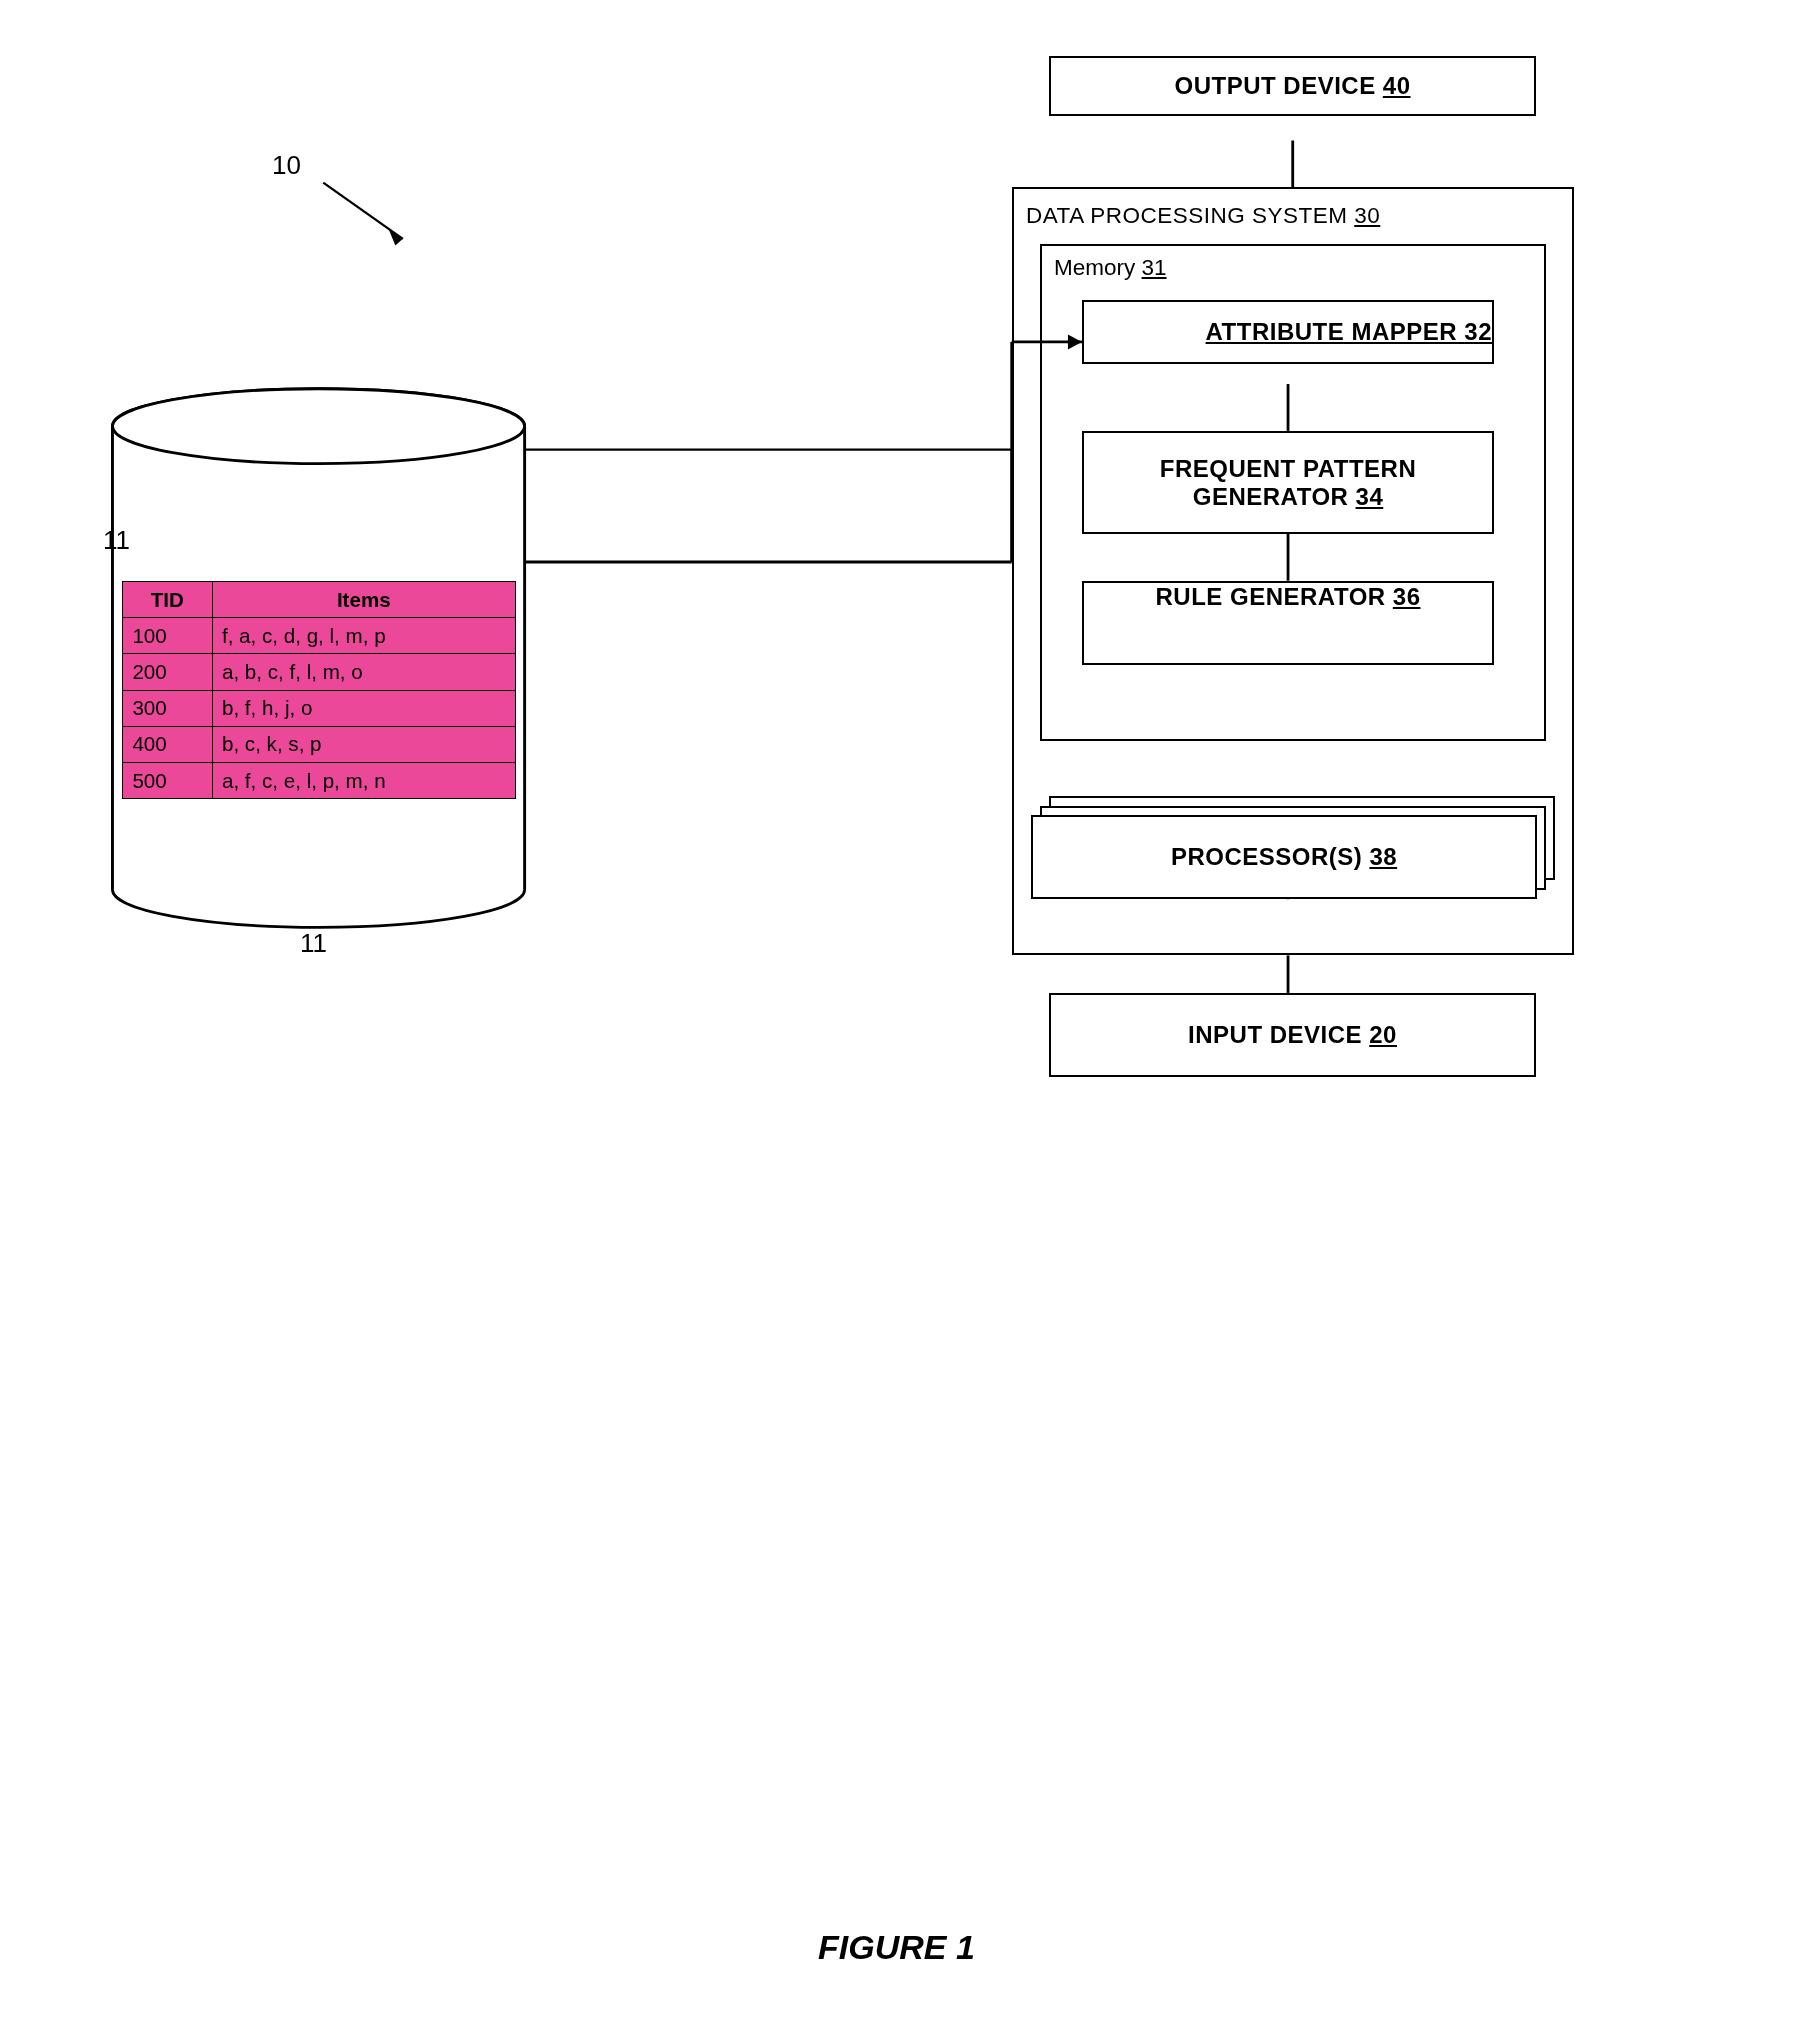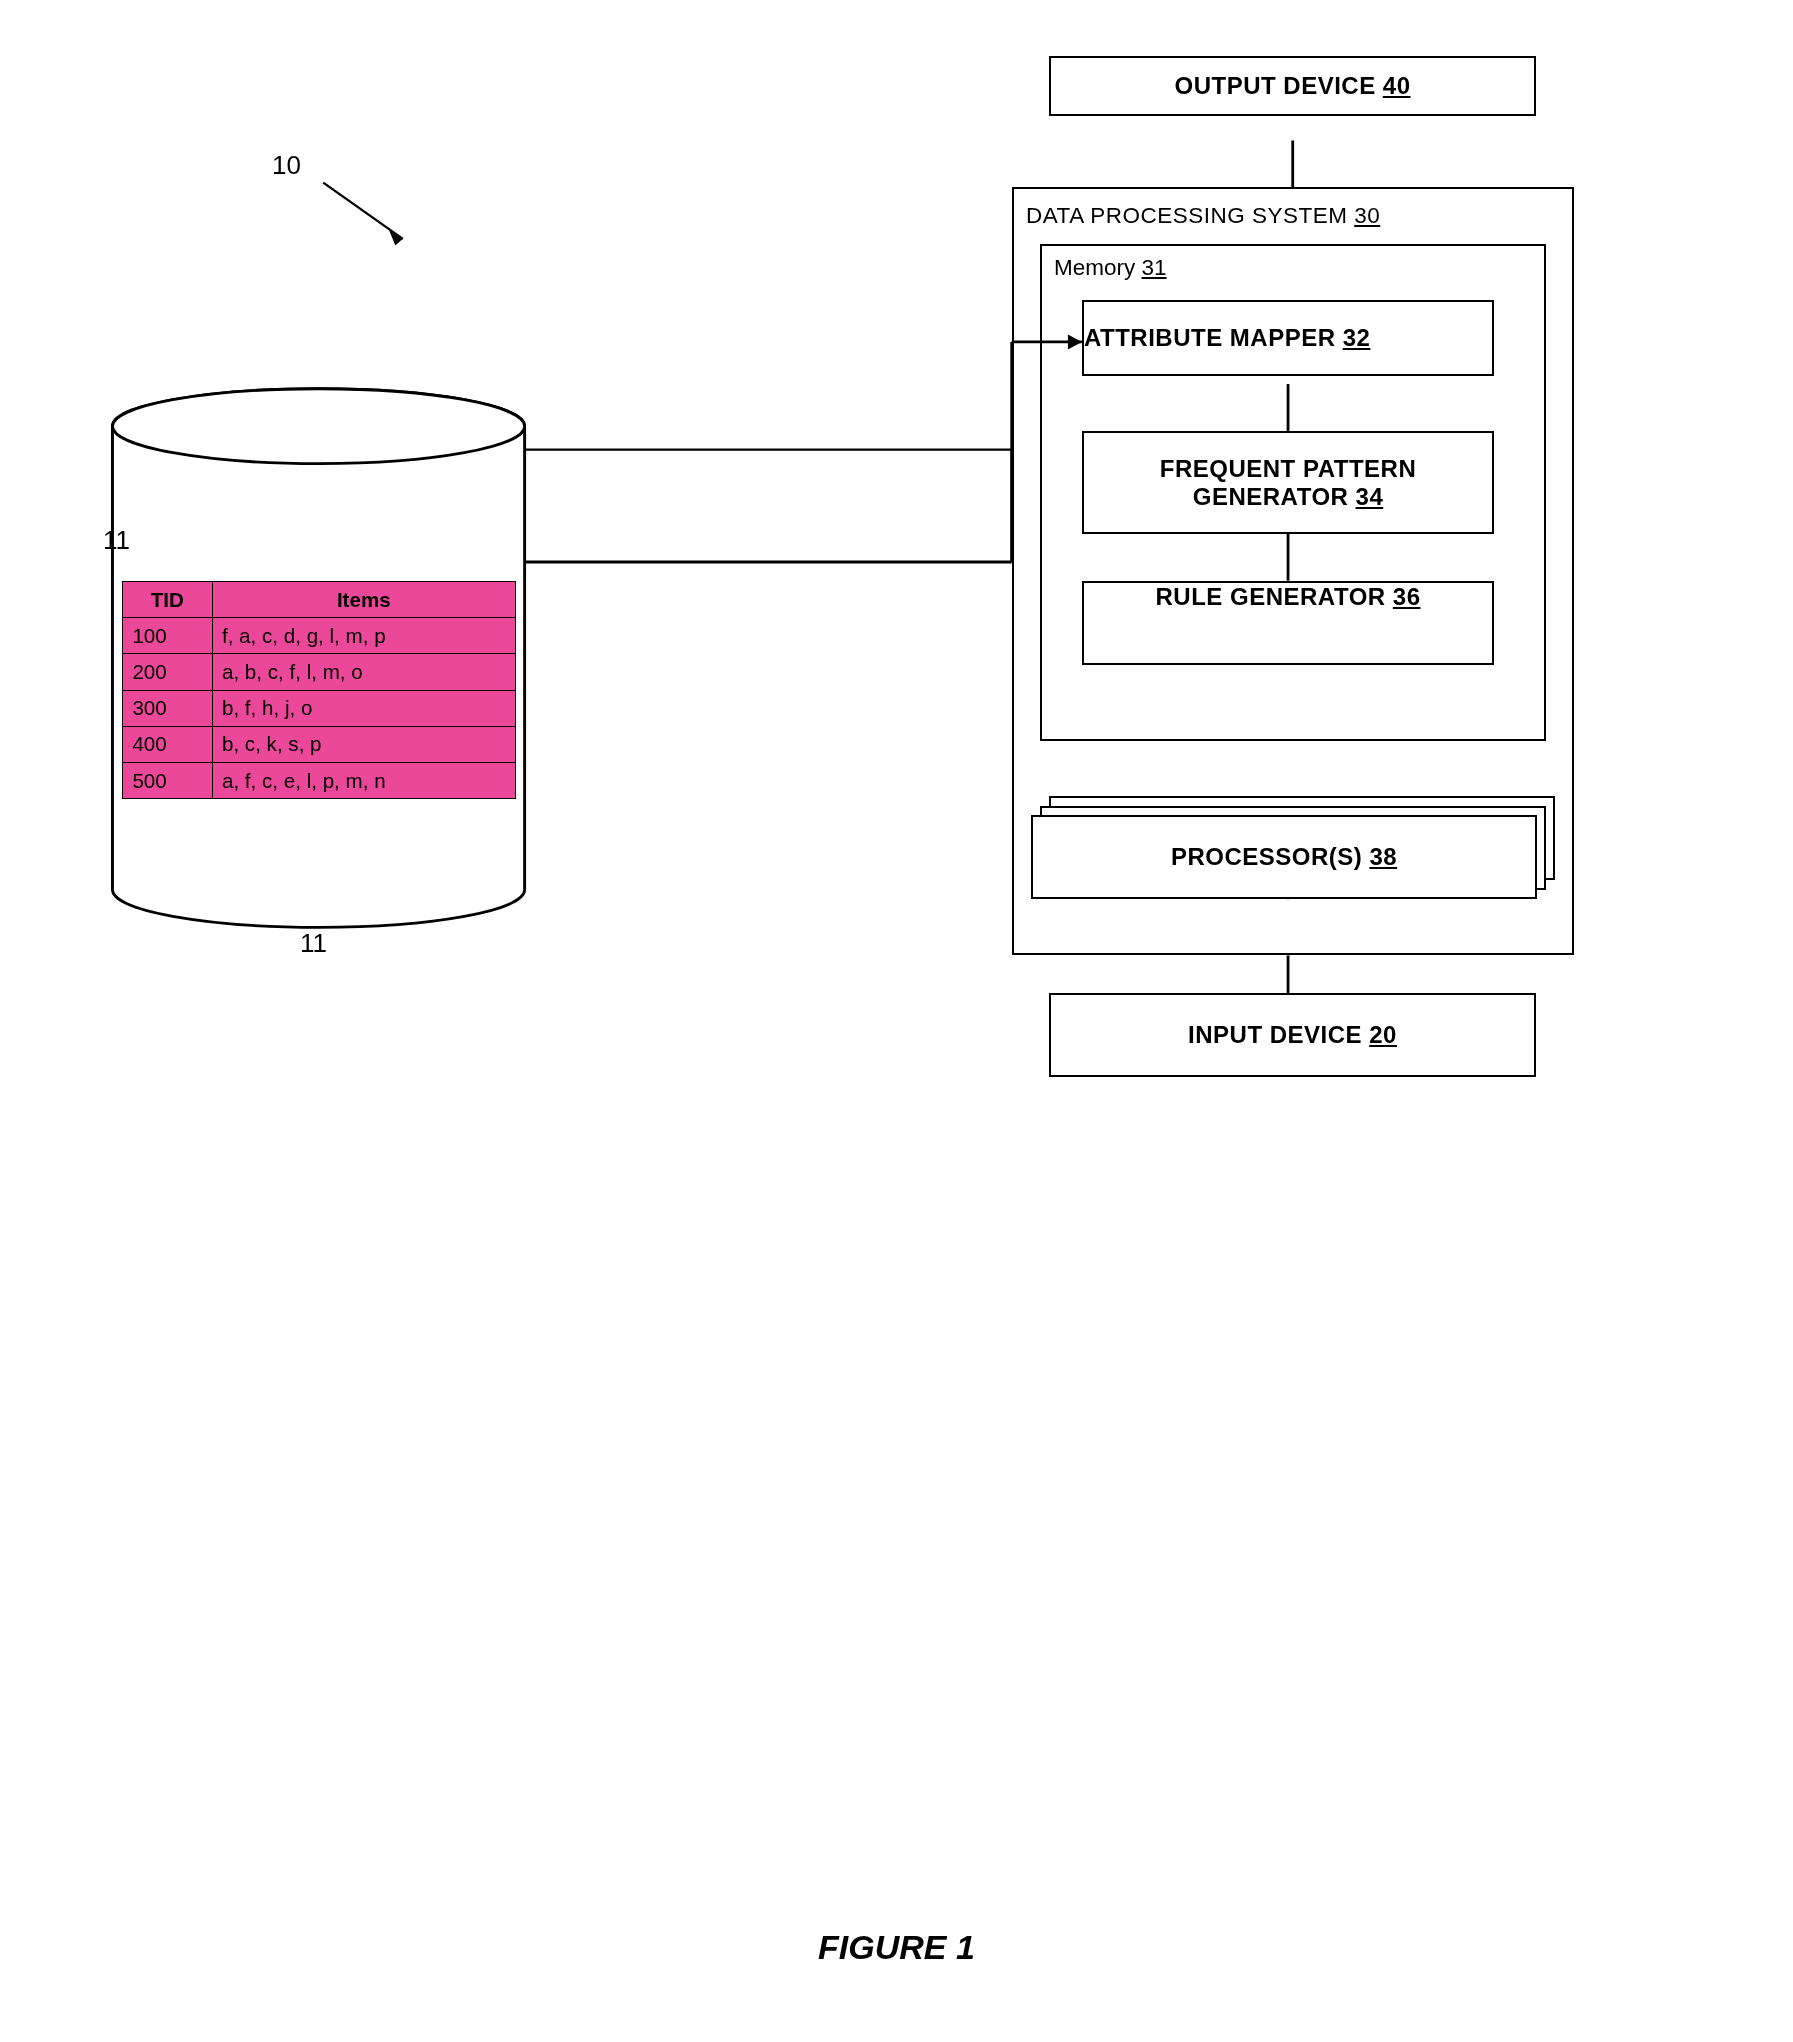"ATTRIBUTE MAPPER 32" .attr-mapper-box { height: 76px -> 64px; justify-content: flex-start -> flex-end; text-decoration: none -> underline }
